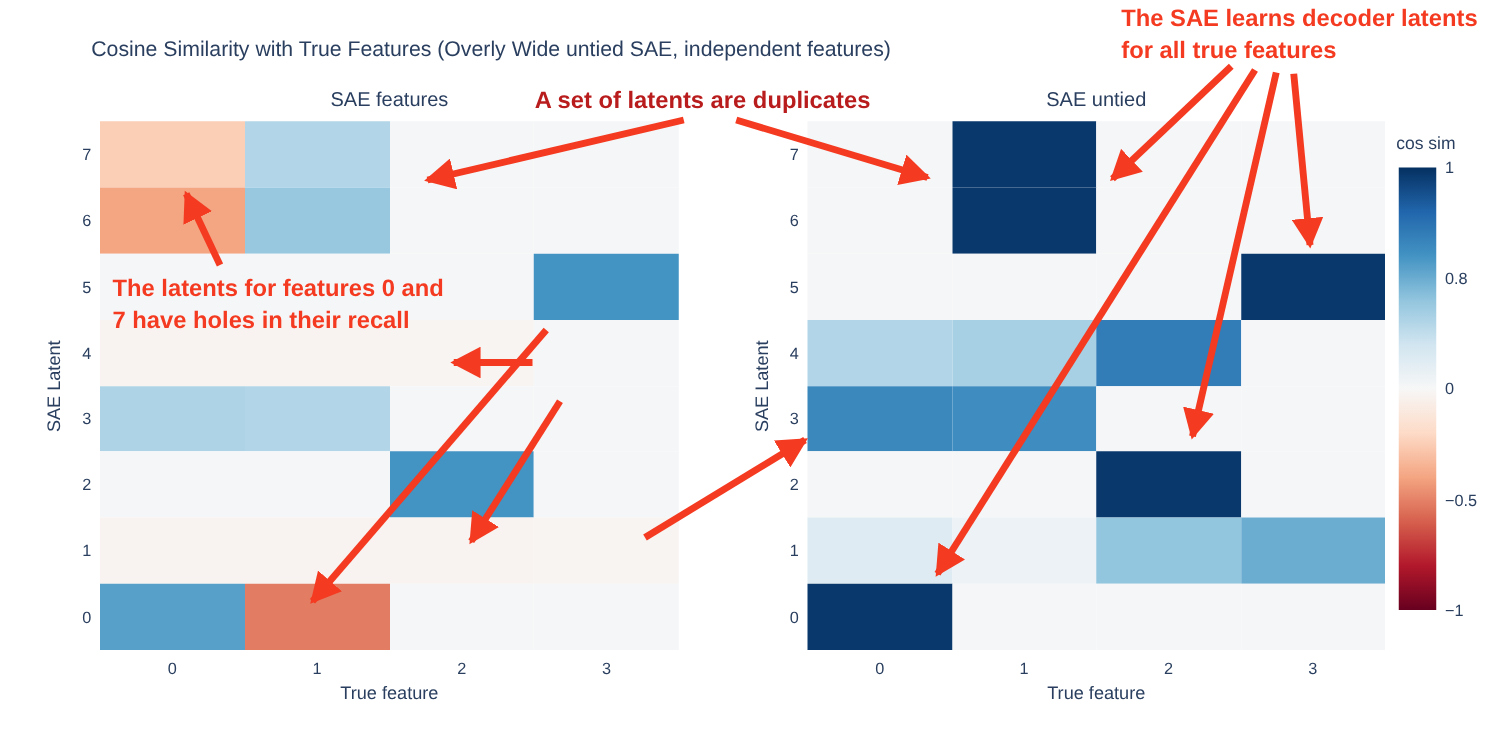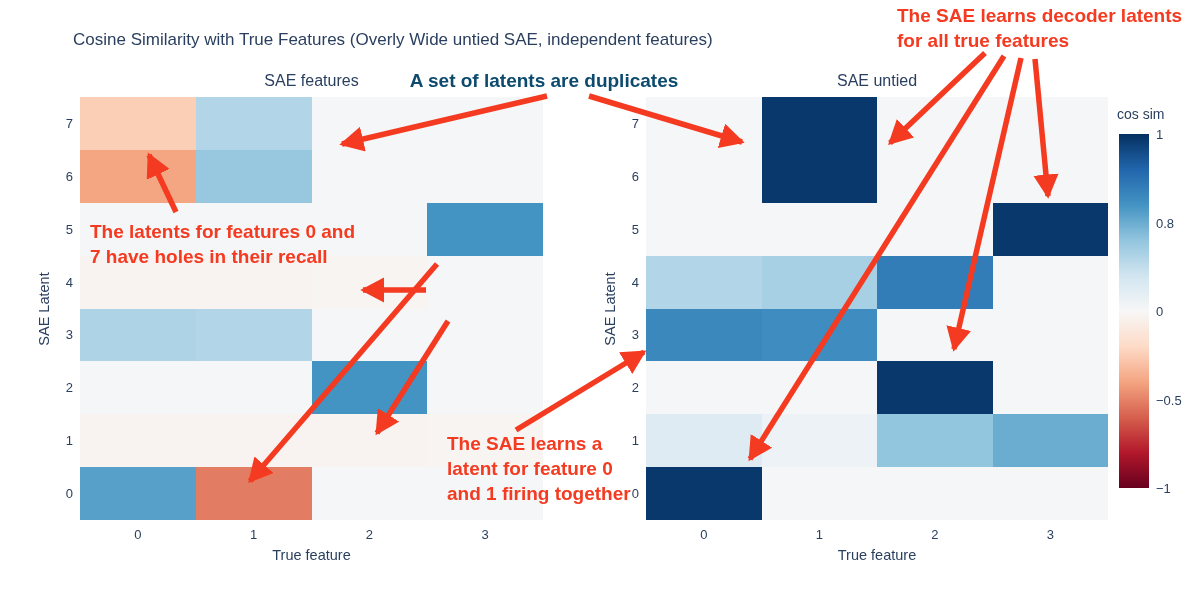"A set of latents are" div.annotation { color: #0c4a6e -> #b91c1c; left: 544px -> 562px }
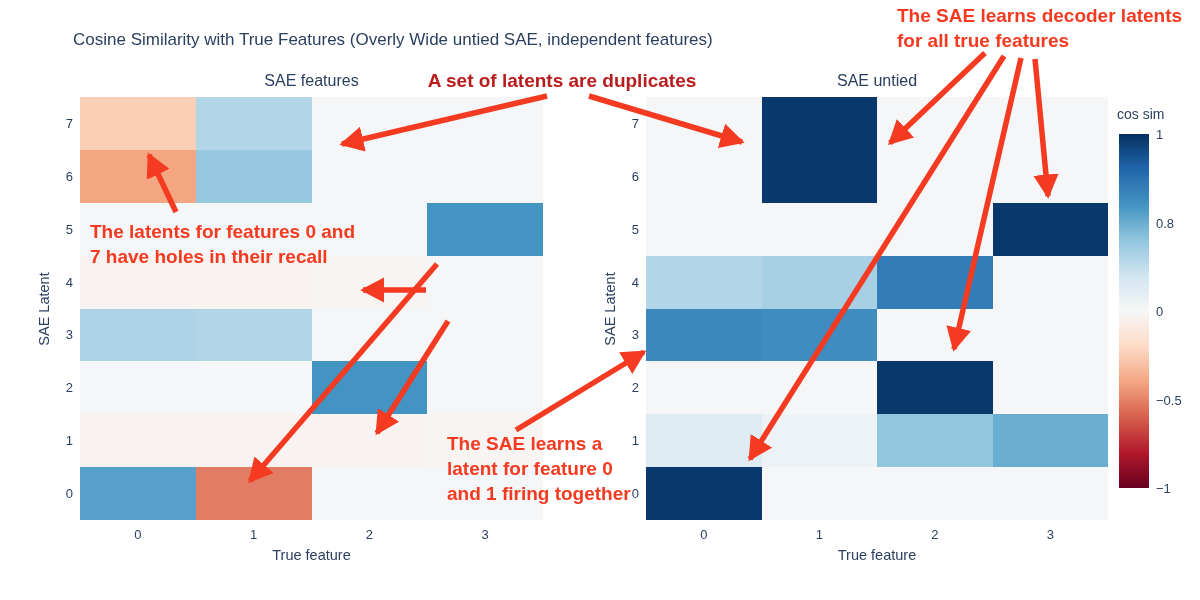"The SAE learns a" div.annotation { html: <div>The SAE learns a latent for feature 0 and 1 firing together</div> -> none }
